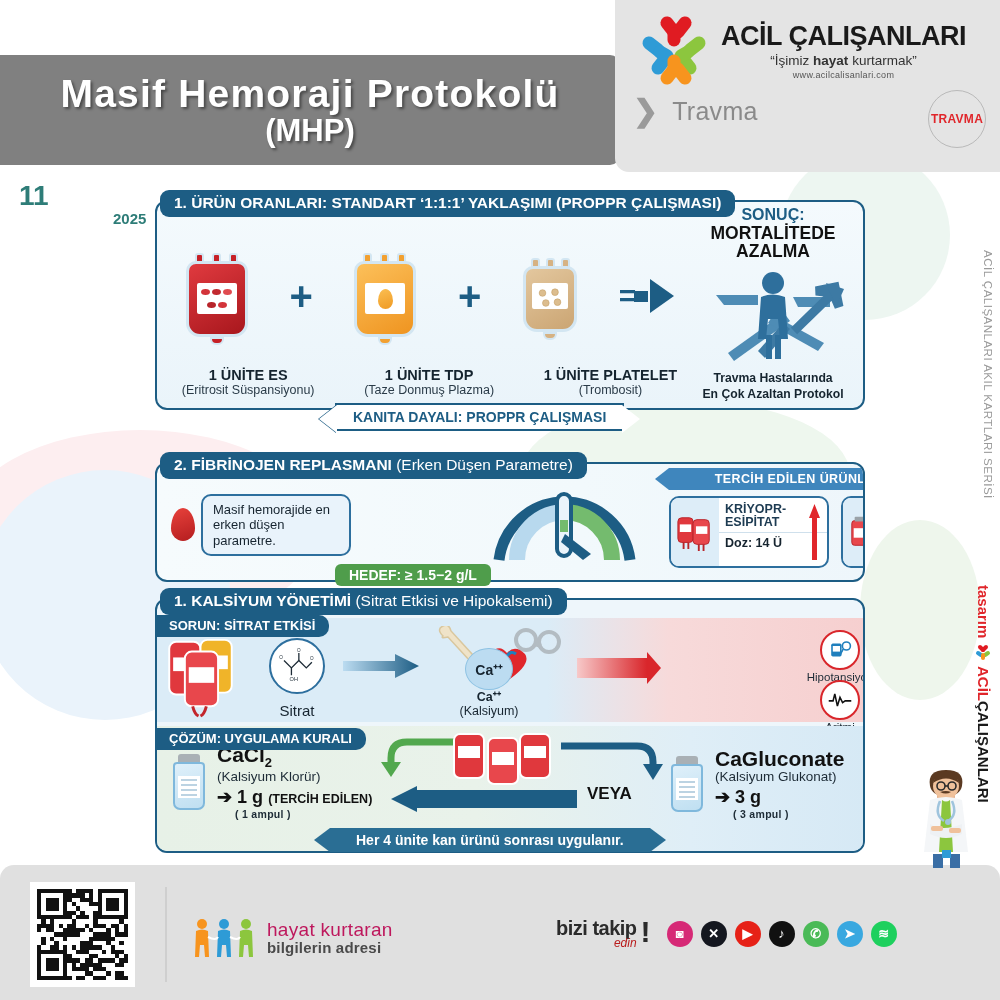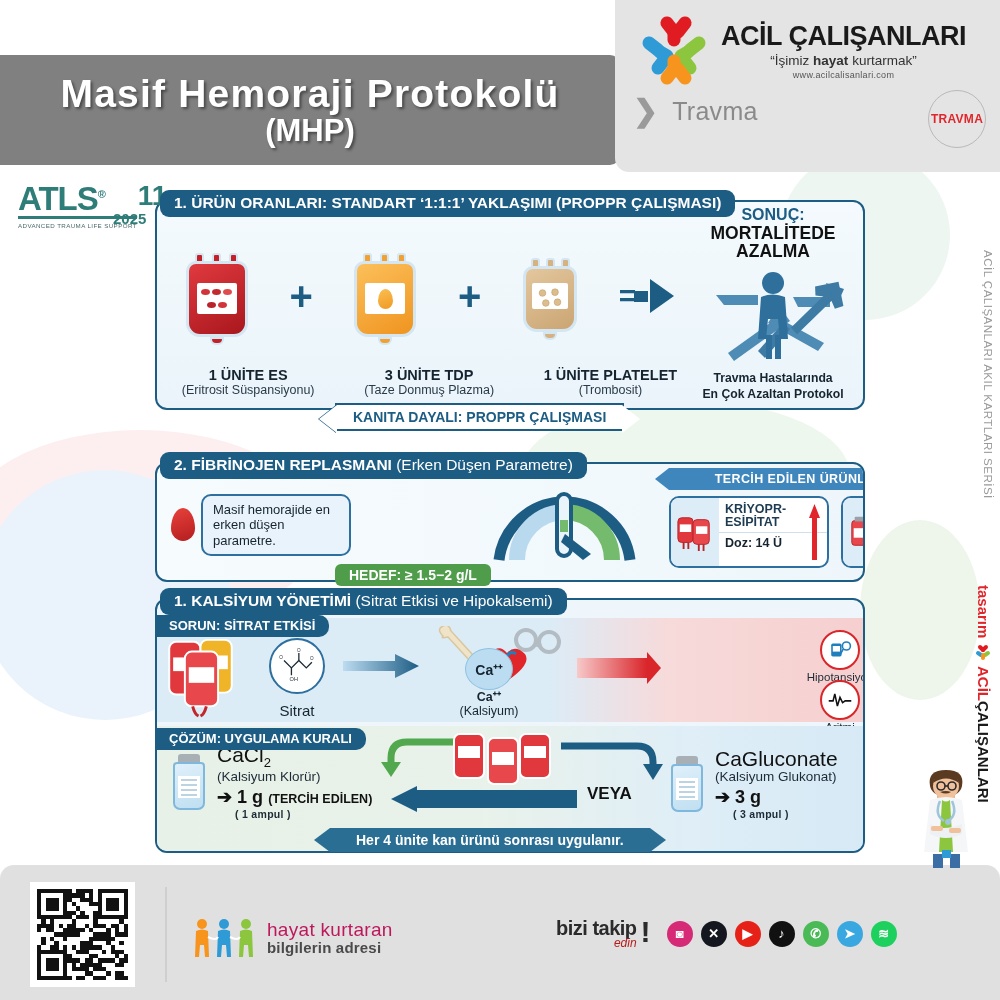"ATLS®" div { html: <div> <div><span>ATLS</span><sup>®</sup></div> <div>ADVANCED TRAUMA LIFE SUPPORT</div> </div> -> none }
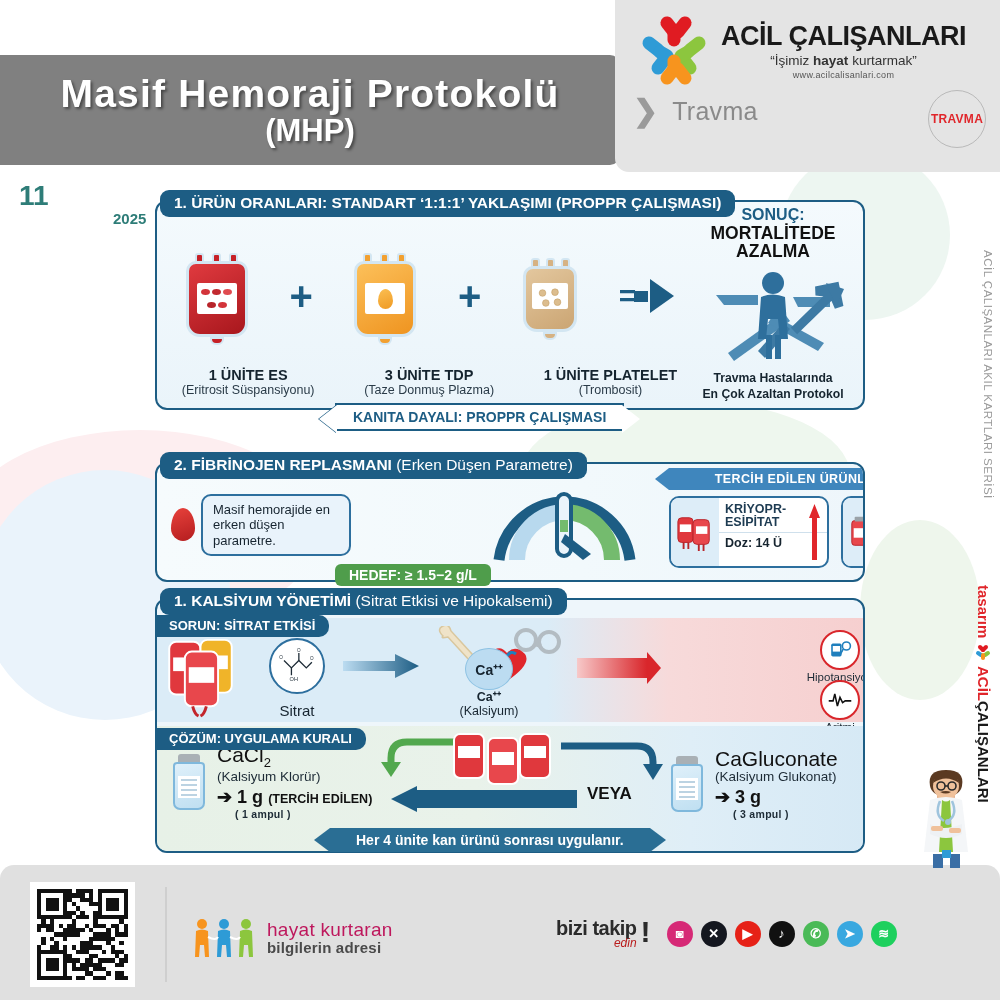"3 ÜNİTE TDP" div.bl-title { text: 3 -> 1 }
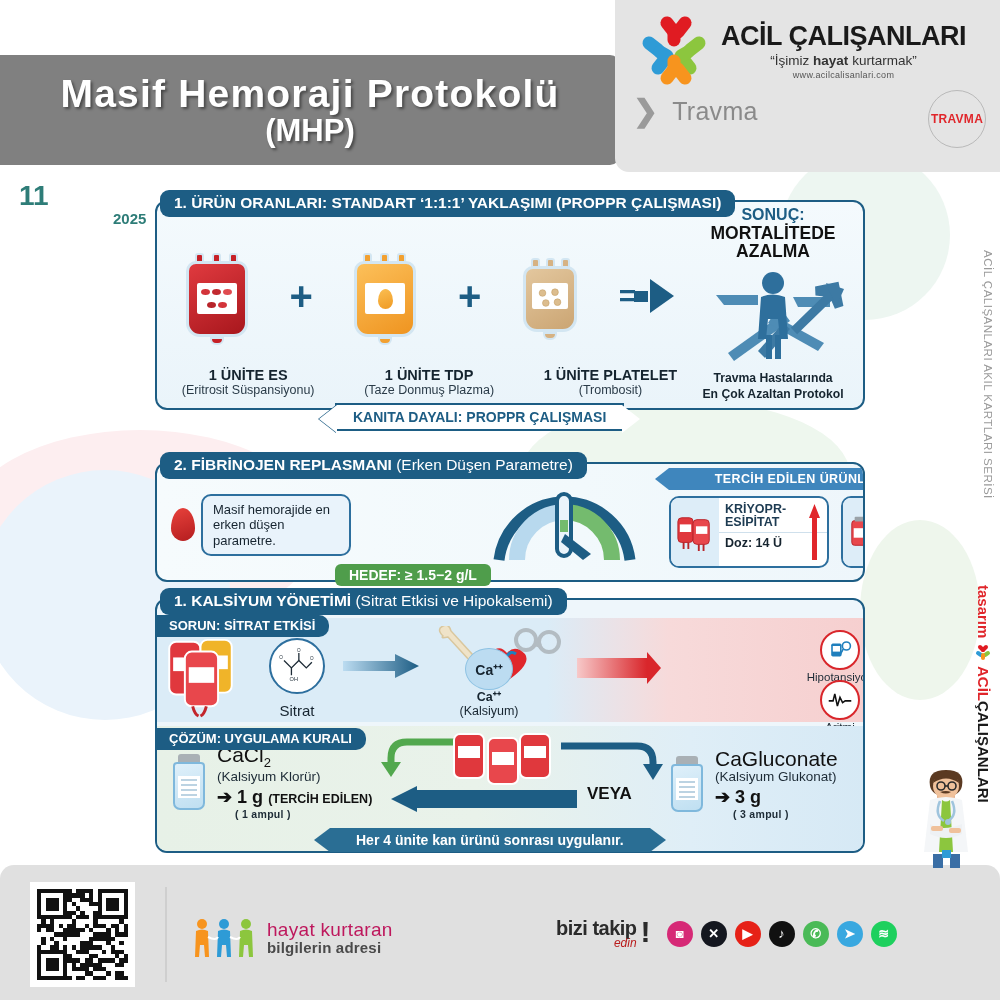"CaCl2" .drug-name { font-weight: normal -> bold }
